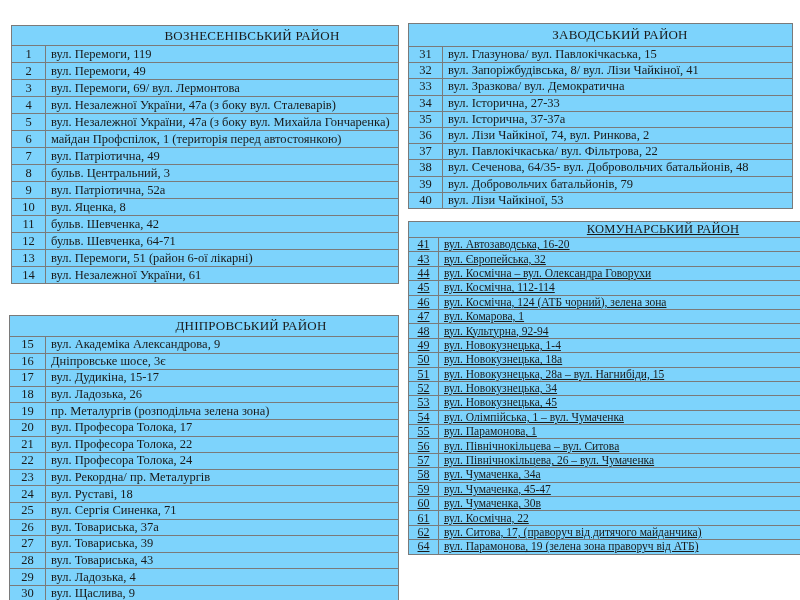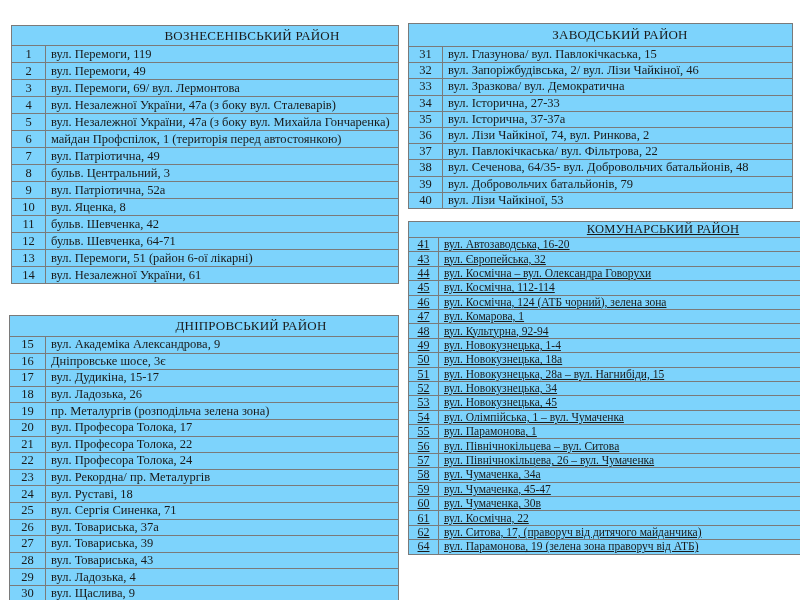"вул. Запоріжбудівська, 2/ вул. Лізи" td.addr { text: 2/ вул. Лізи Чайкіної, 46 -> 8/ вул. Лізи Чайкіної, 41 }
